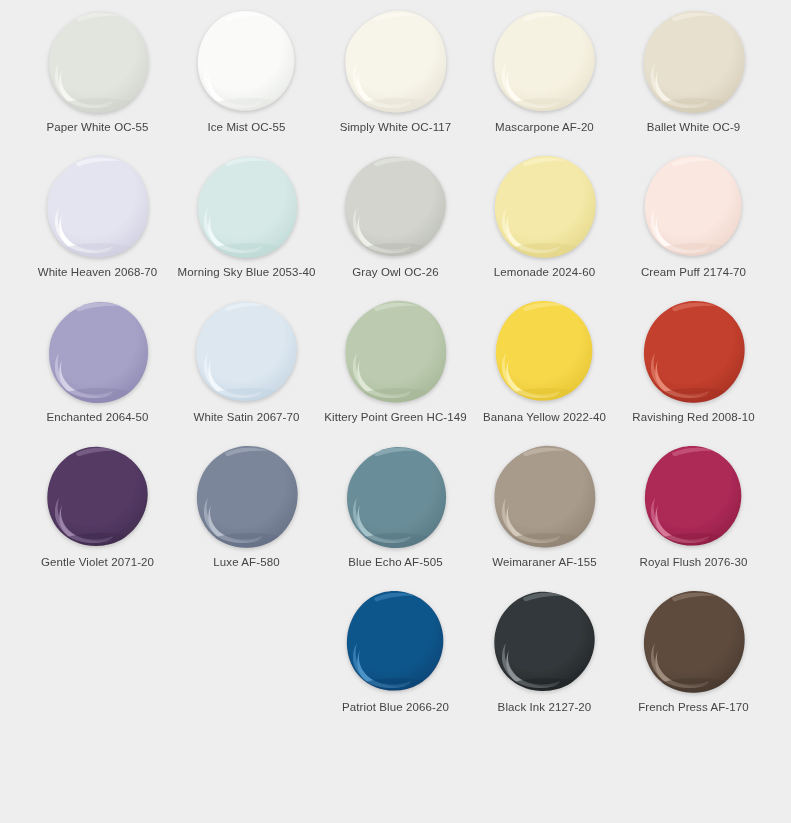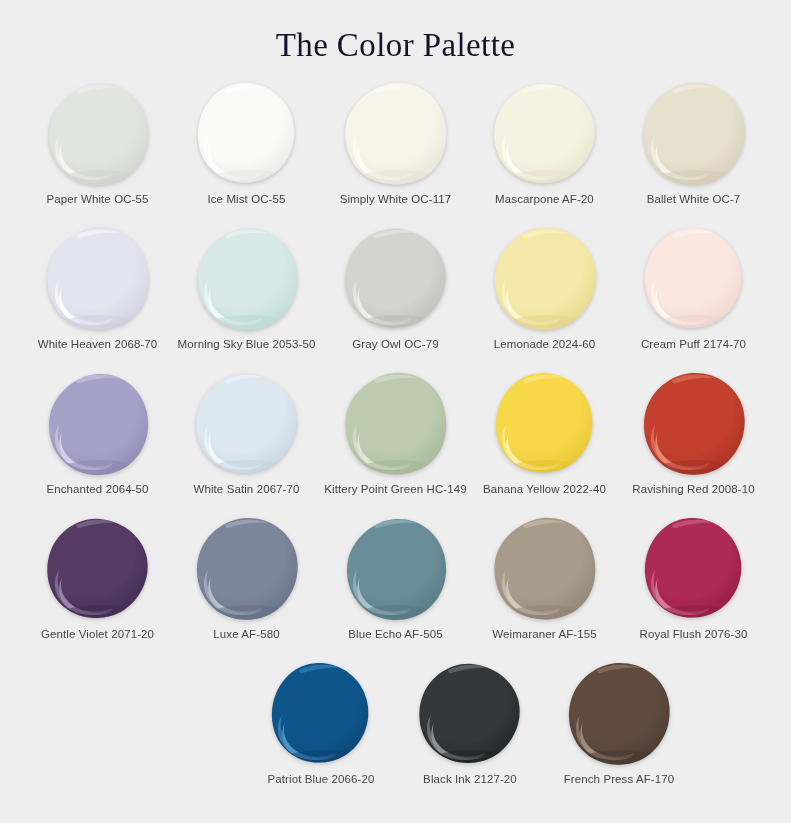"The Color Palette" h1.page-title { html: <h1>The Color Palette</h1> -> none }
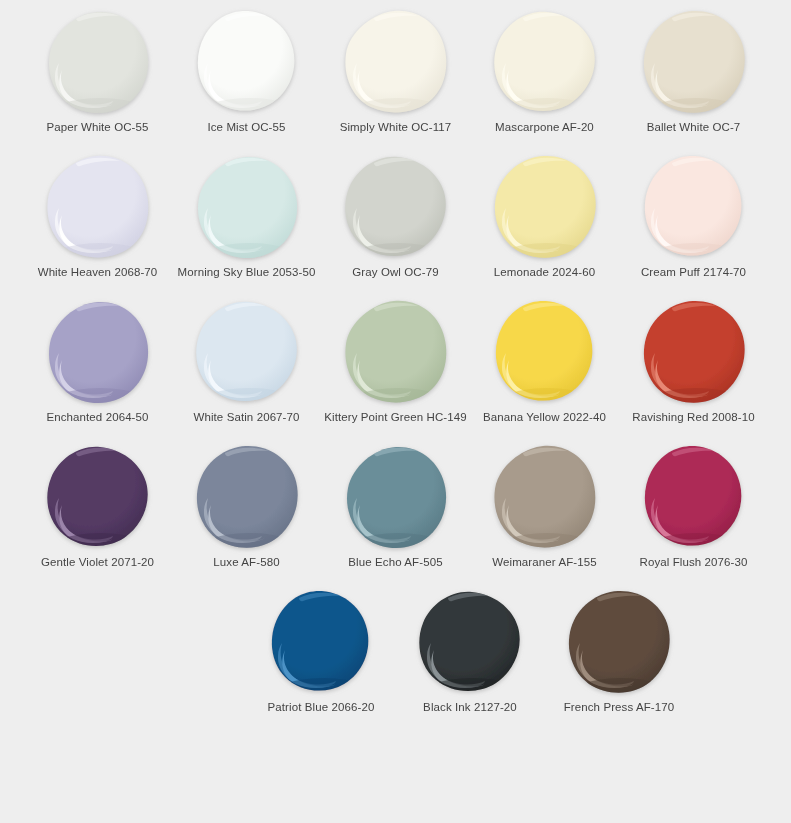"Paper White OC-55" .palette-row { justify-content: center -> flex-end }
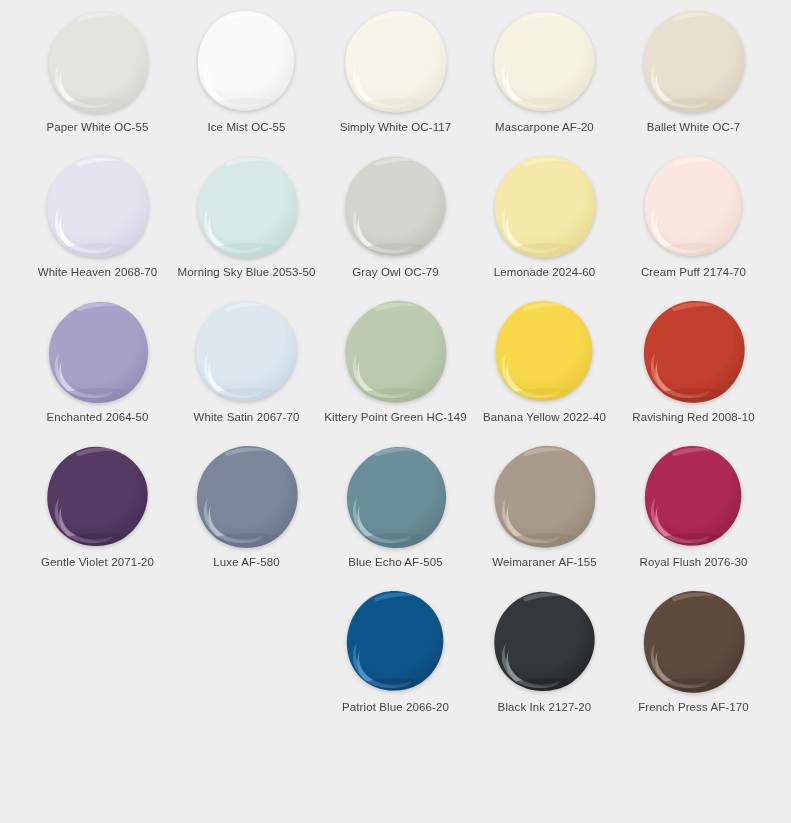"Ballet White OC-7" div.swatch-label { text: OC-7 -> OC-9 }
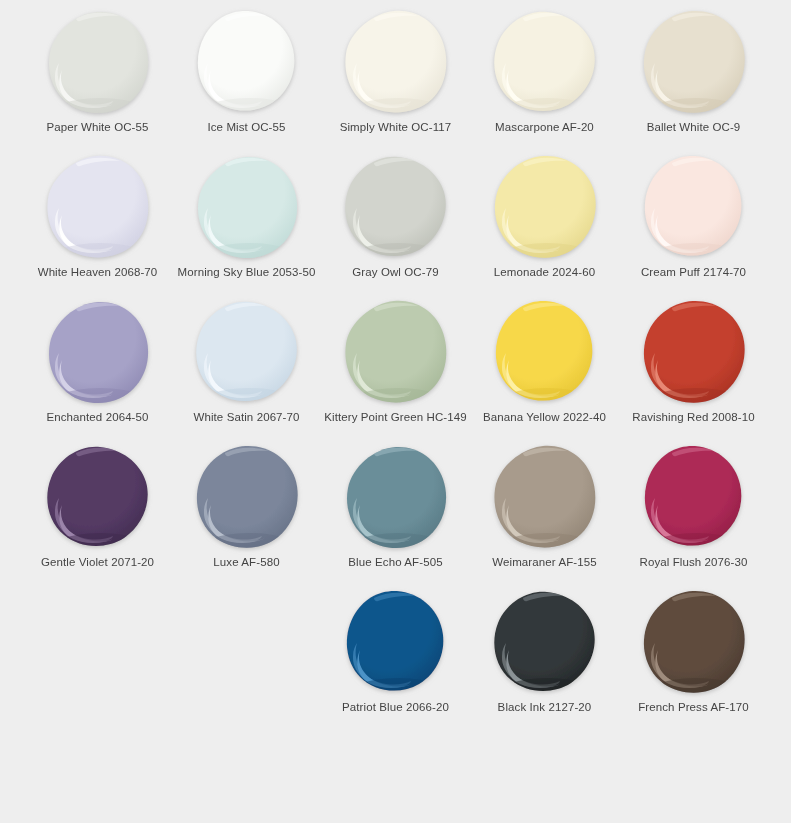"Morning Sky Blue 2053-50" div.swatch-label { text: 2053-50 -> 2053-40 }
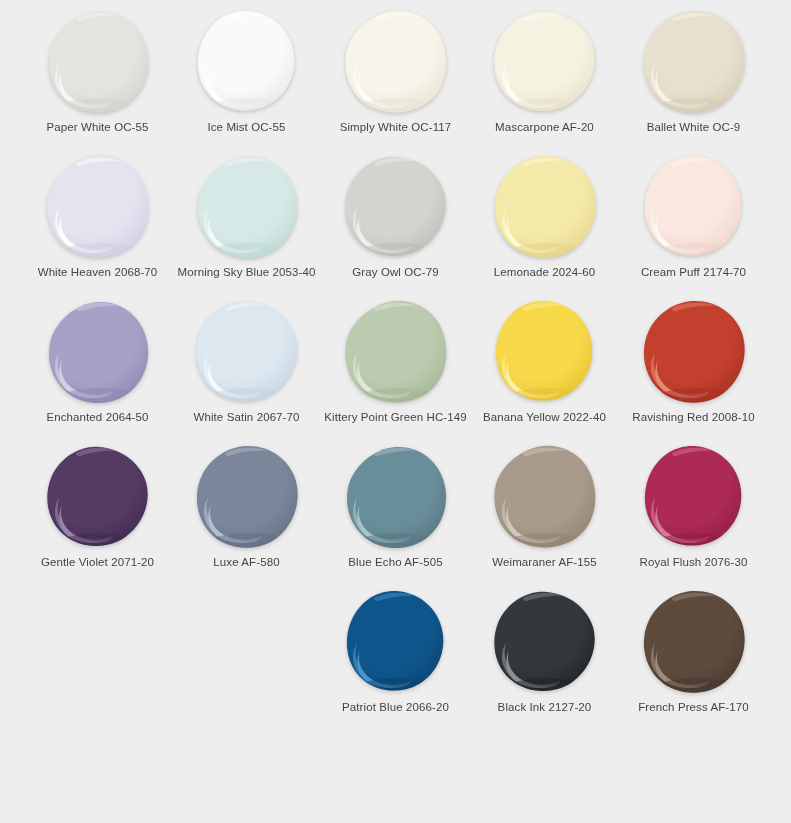"Gray Owl OC-79" div.swatch-label { text: OC-79 -> OC-26 }
